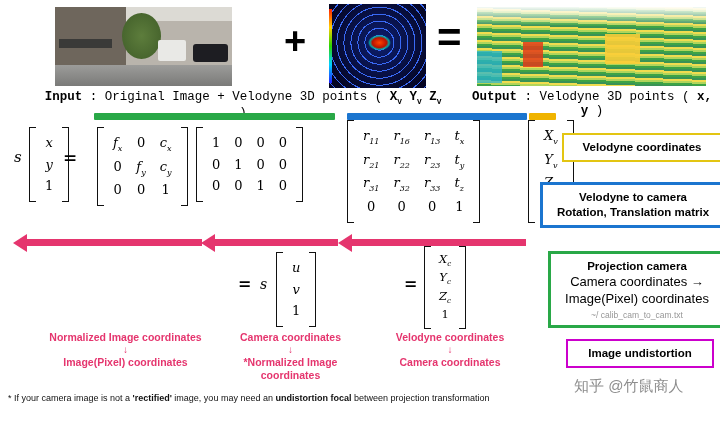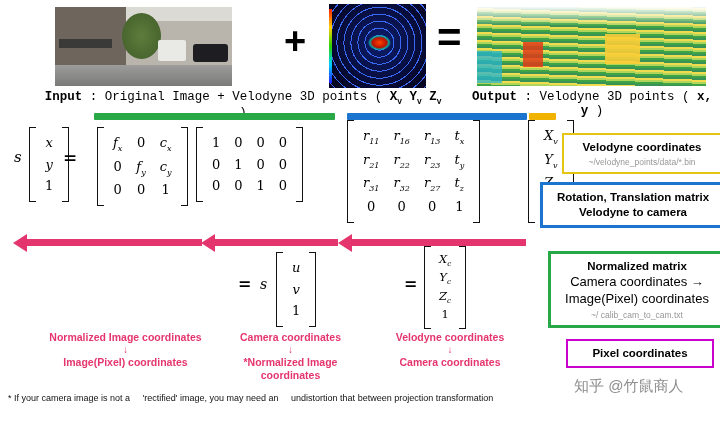"~/velodyne_points/data/*.bin" div.p { html: <div>~/velodyne_points/data/*.bin</div> -> none }
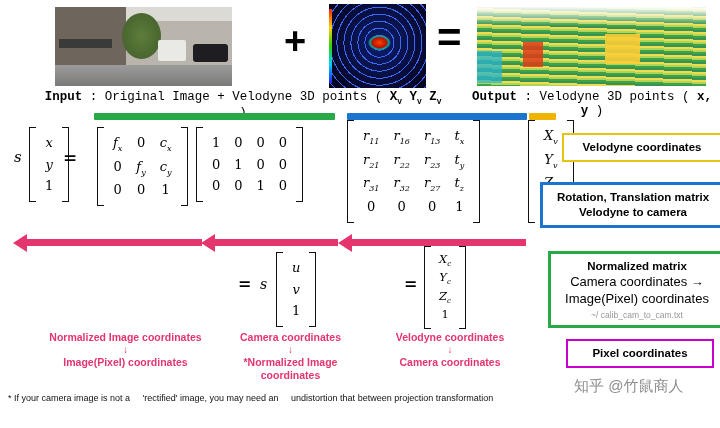"27" sub { text: 27 -> 33 }
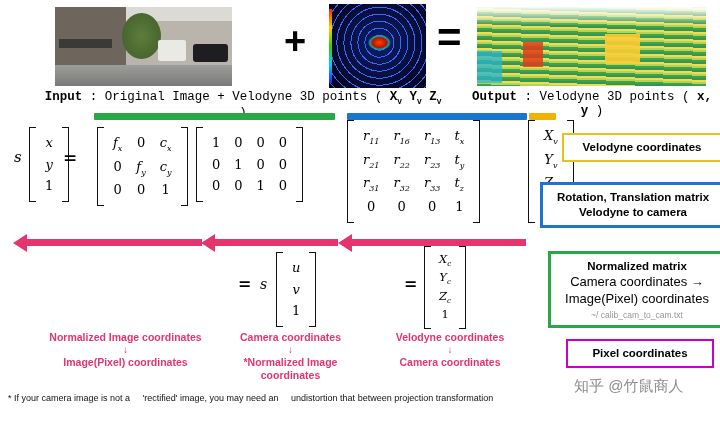"Rotation, Translation matrix" div.t { order: before "Velodyne to camera" -> after "Velodyne to camera" }
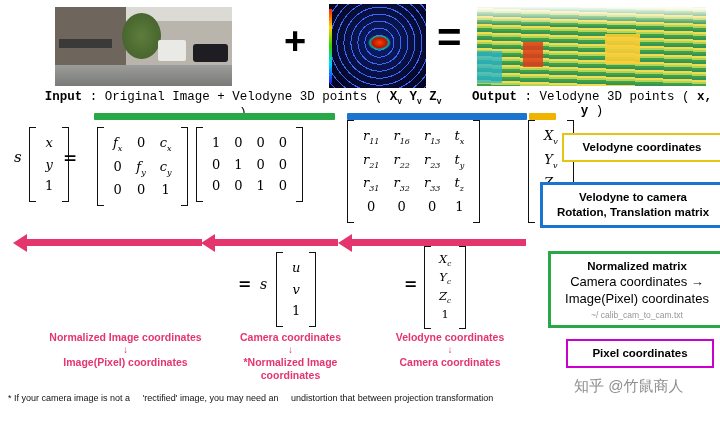"Normalized matrix" div.t { text: Normalized matrix -> Projection camera }
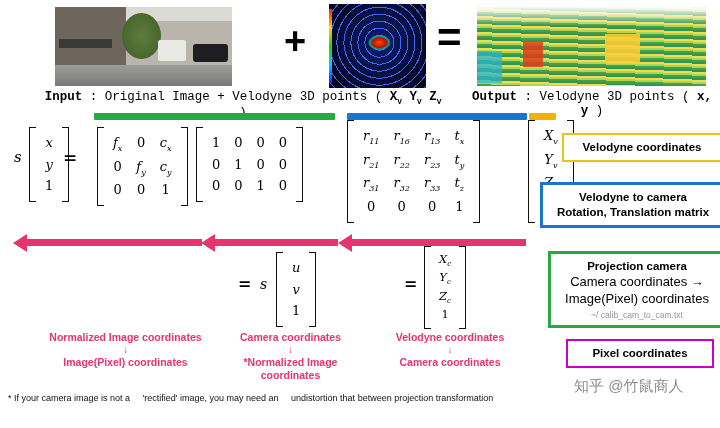"Pixel coordinates" div.t { text: Pixel coordinates -> Image undistortion }
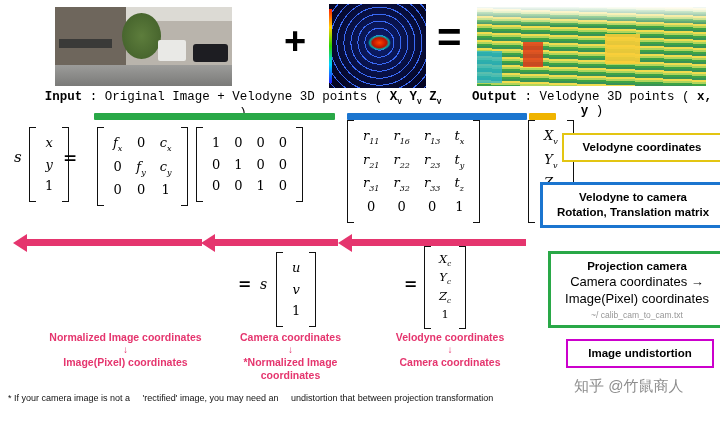"'rectified'" .footnotes b { font-weight: 400 -> 700; margin-left: 10px -> none }
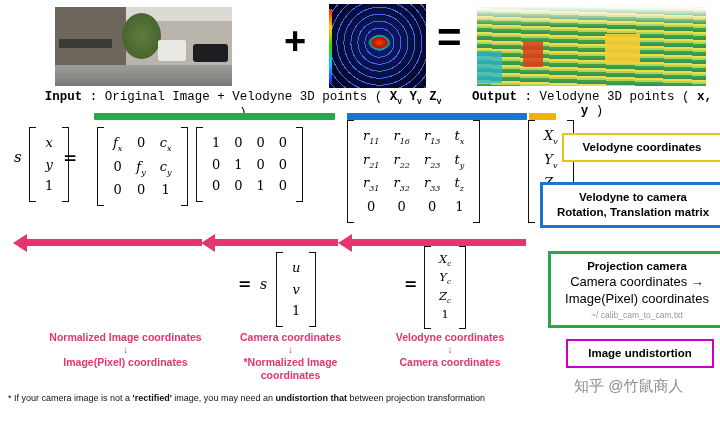"undistortion that" b { text: that -> focal }
